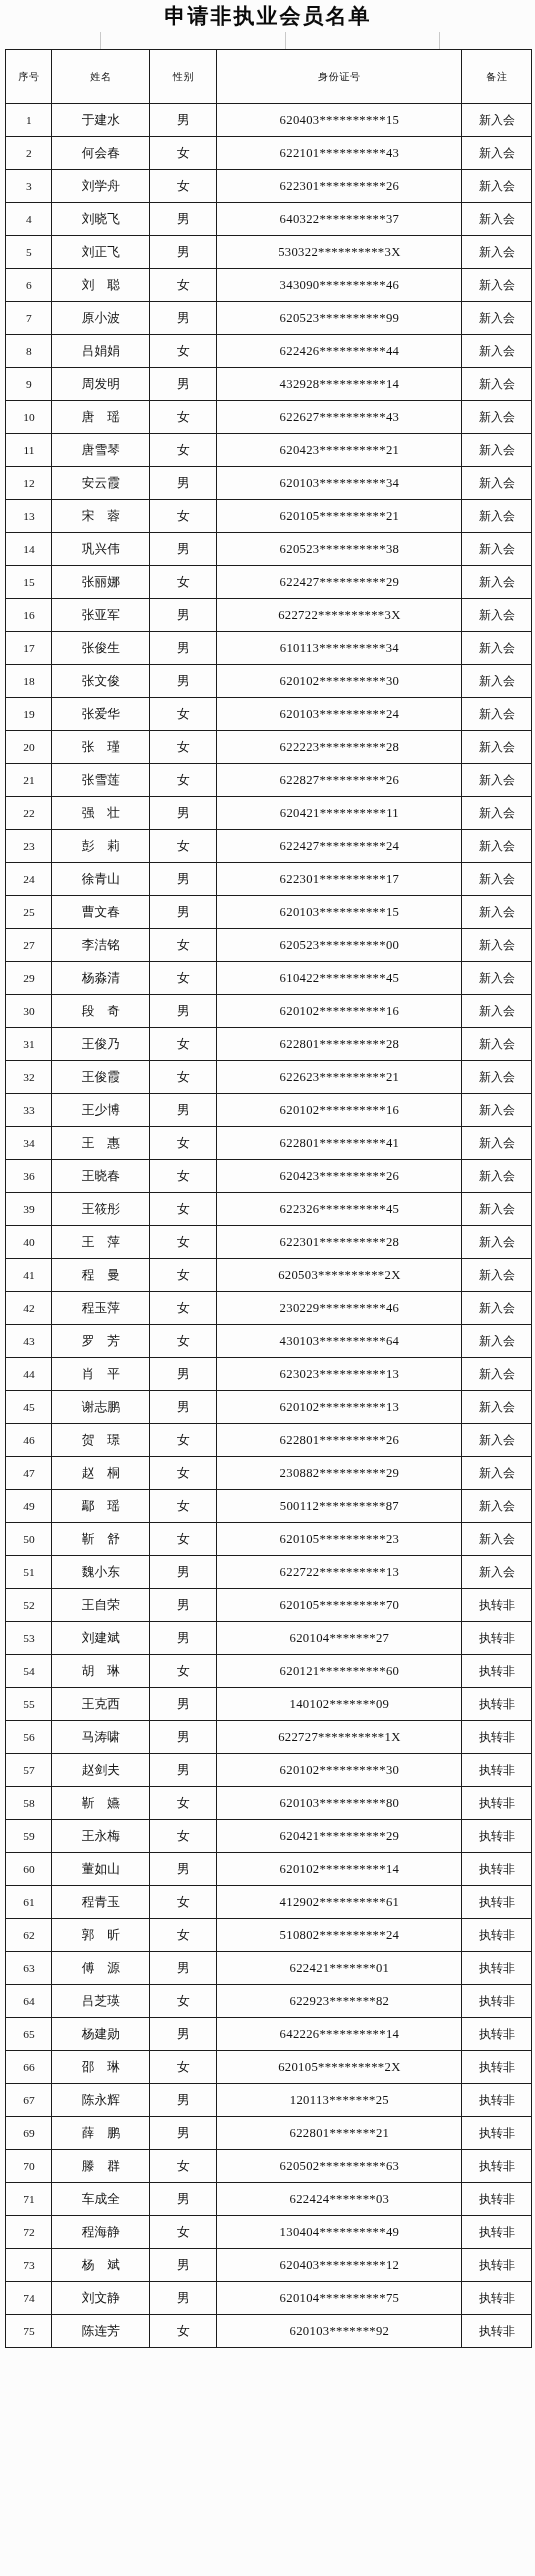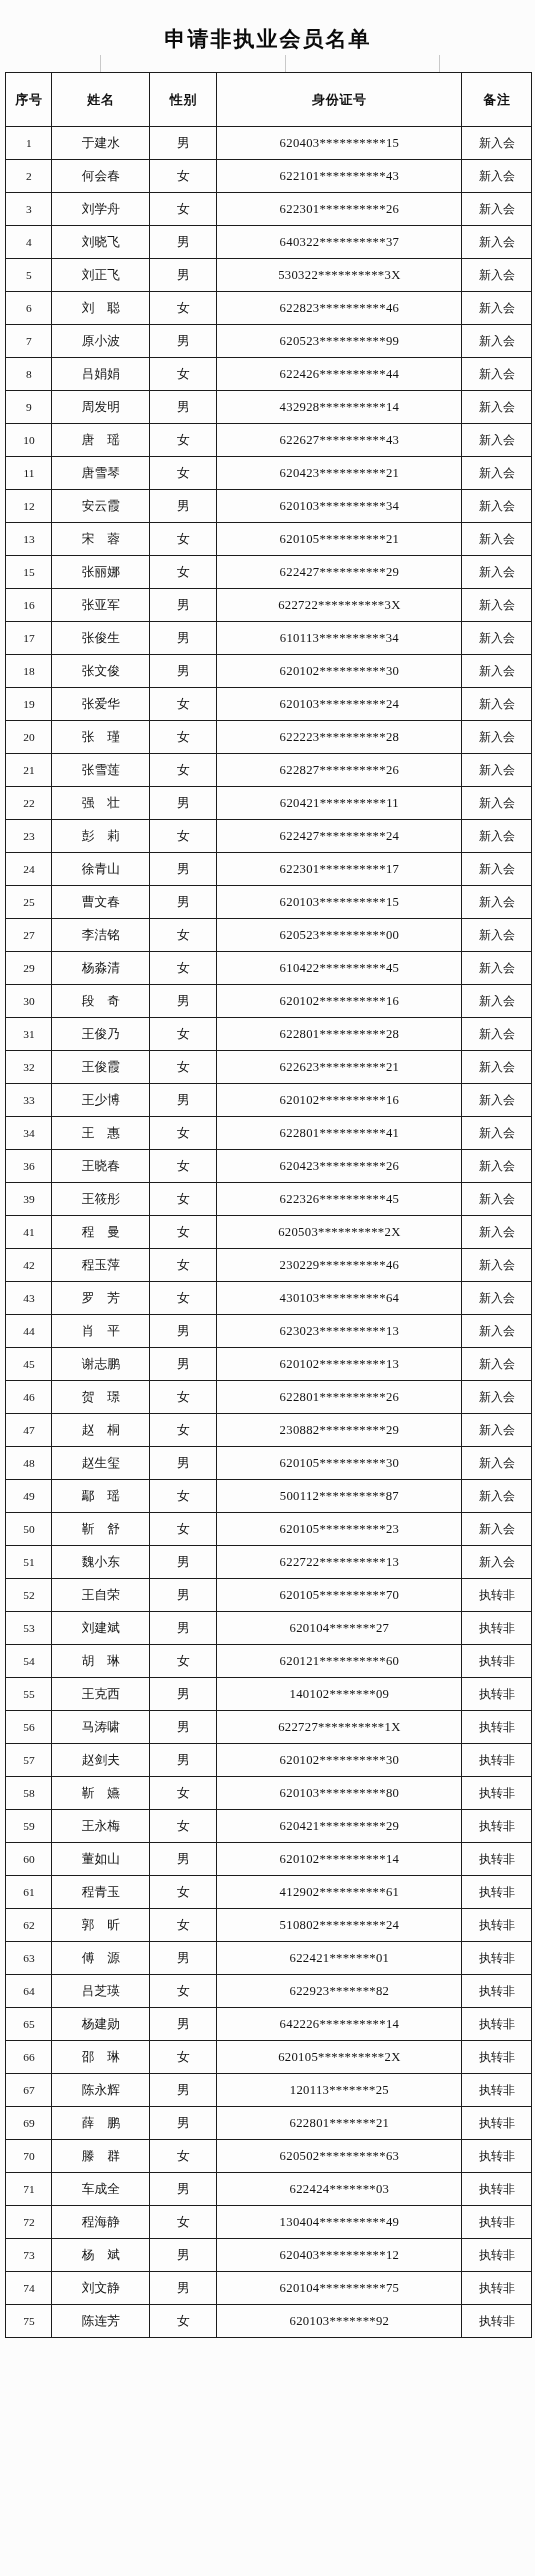"申请非执业会员名单" .title { padding-top: 23px -> 0 }
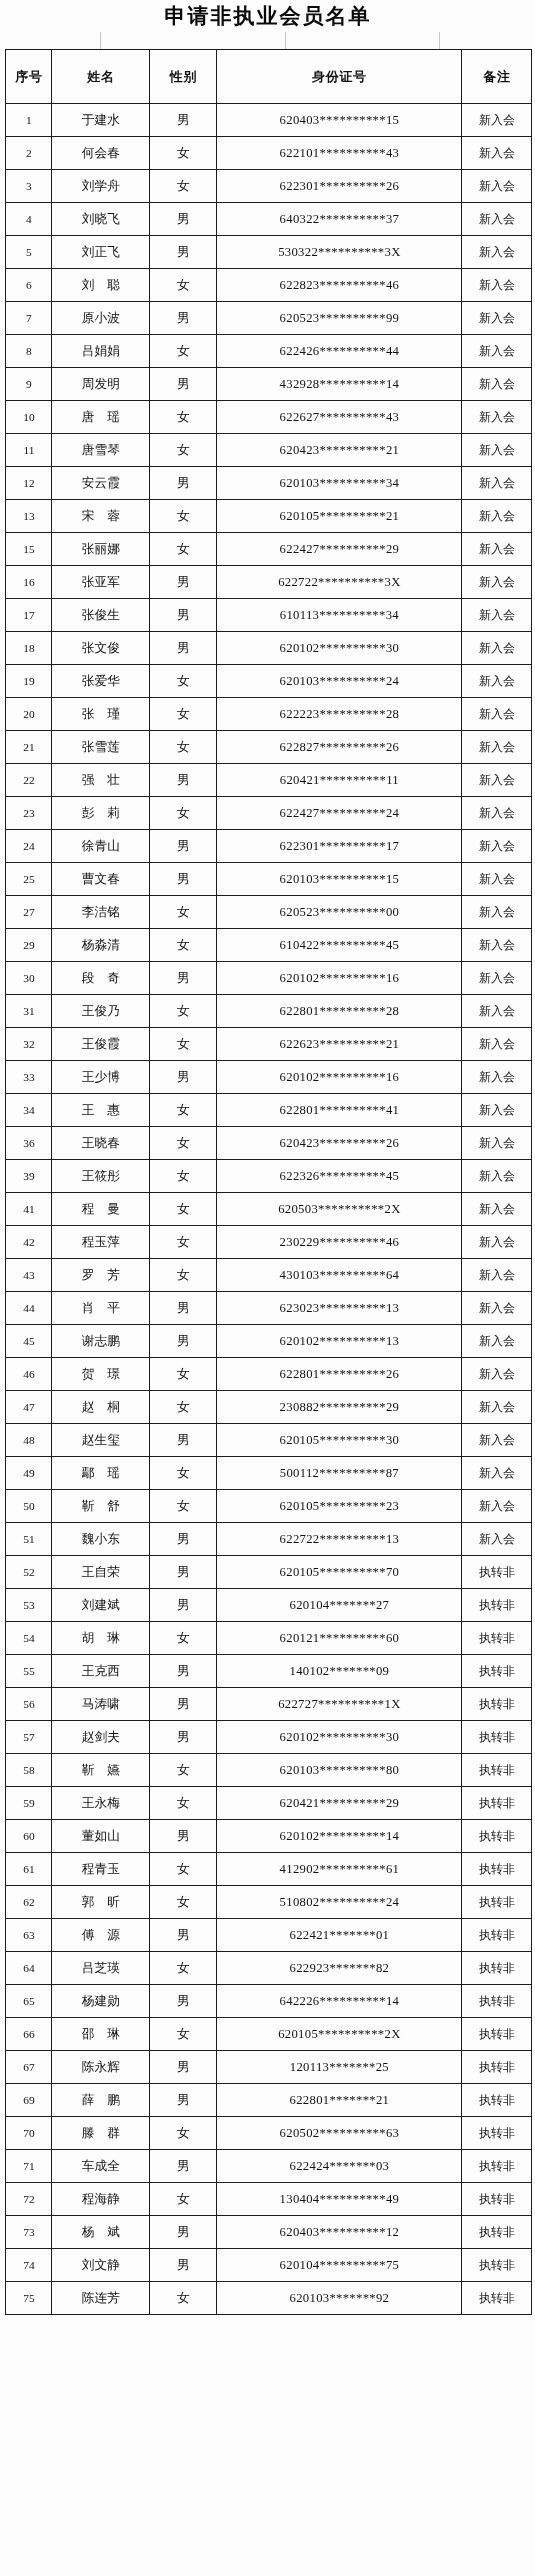"序号" th { font-size: 13px -> 10px; font-weight: bold -> normal }
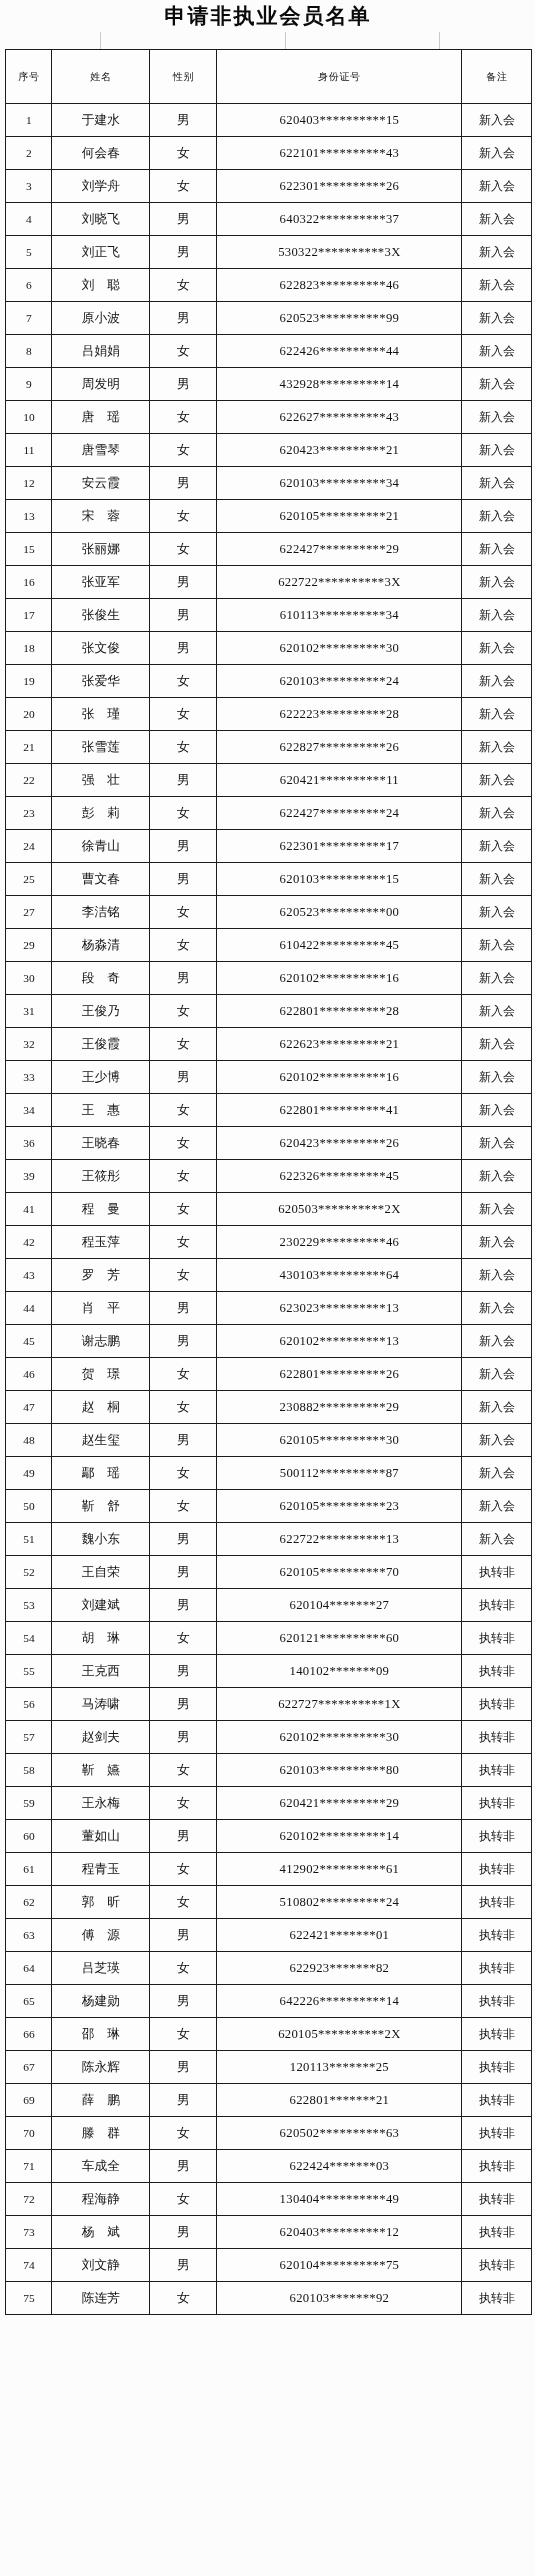"622823**********46" td.c-id { text: 622823 -> 343090 }
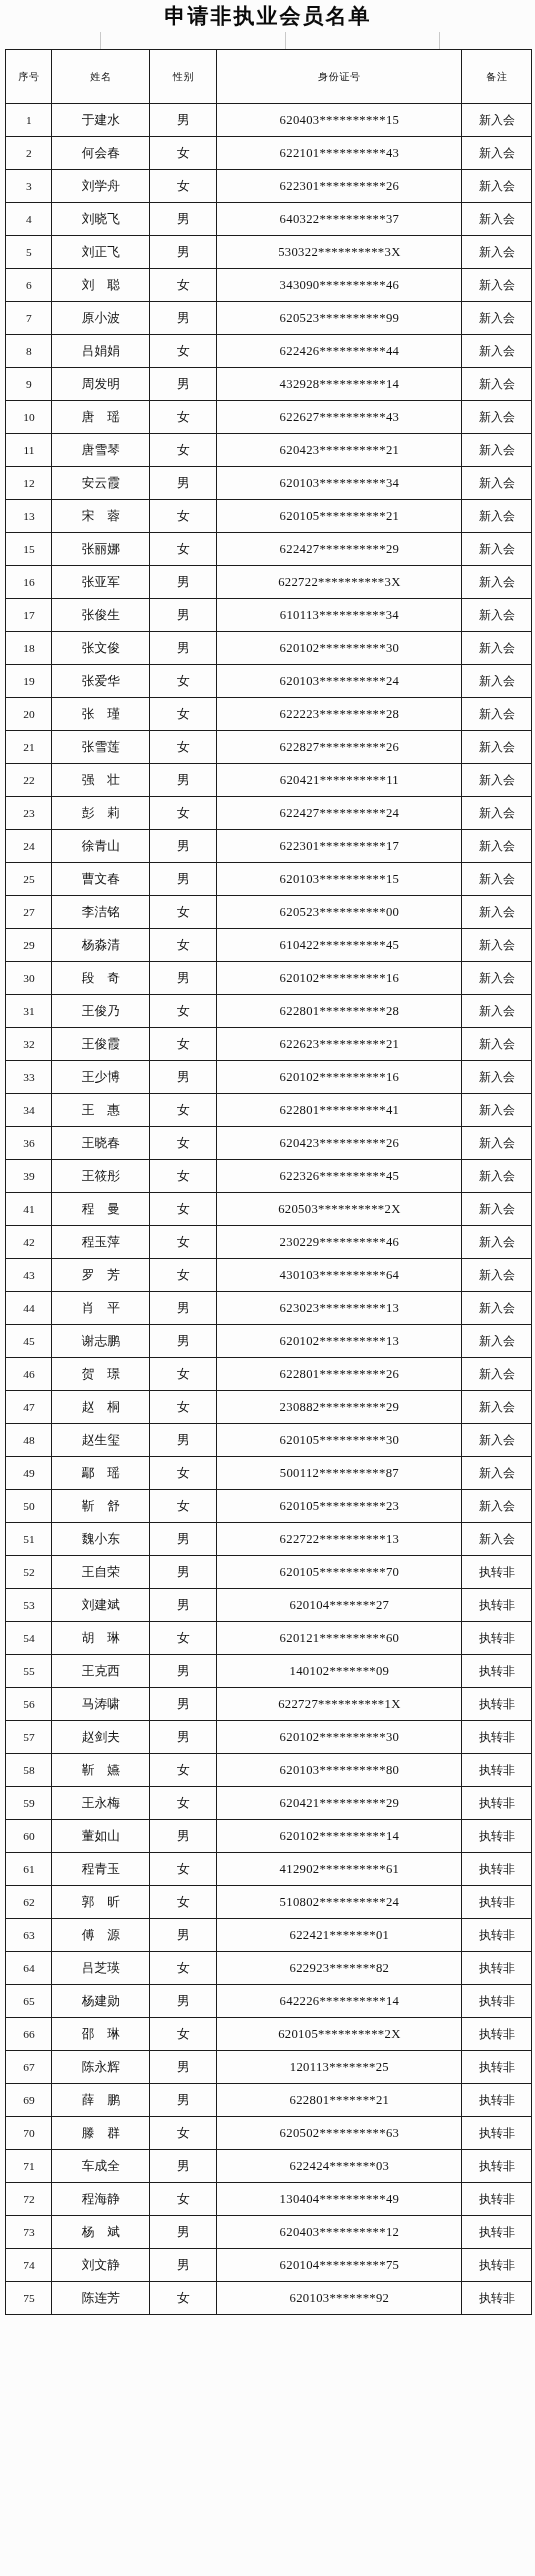"14" tr { html: none -> <tr> <td>14</td> <td>巩兴伟</td> <td>男</td> <td>620523**********38</td> <td>新入会</td> </tr> }
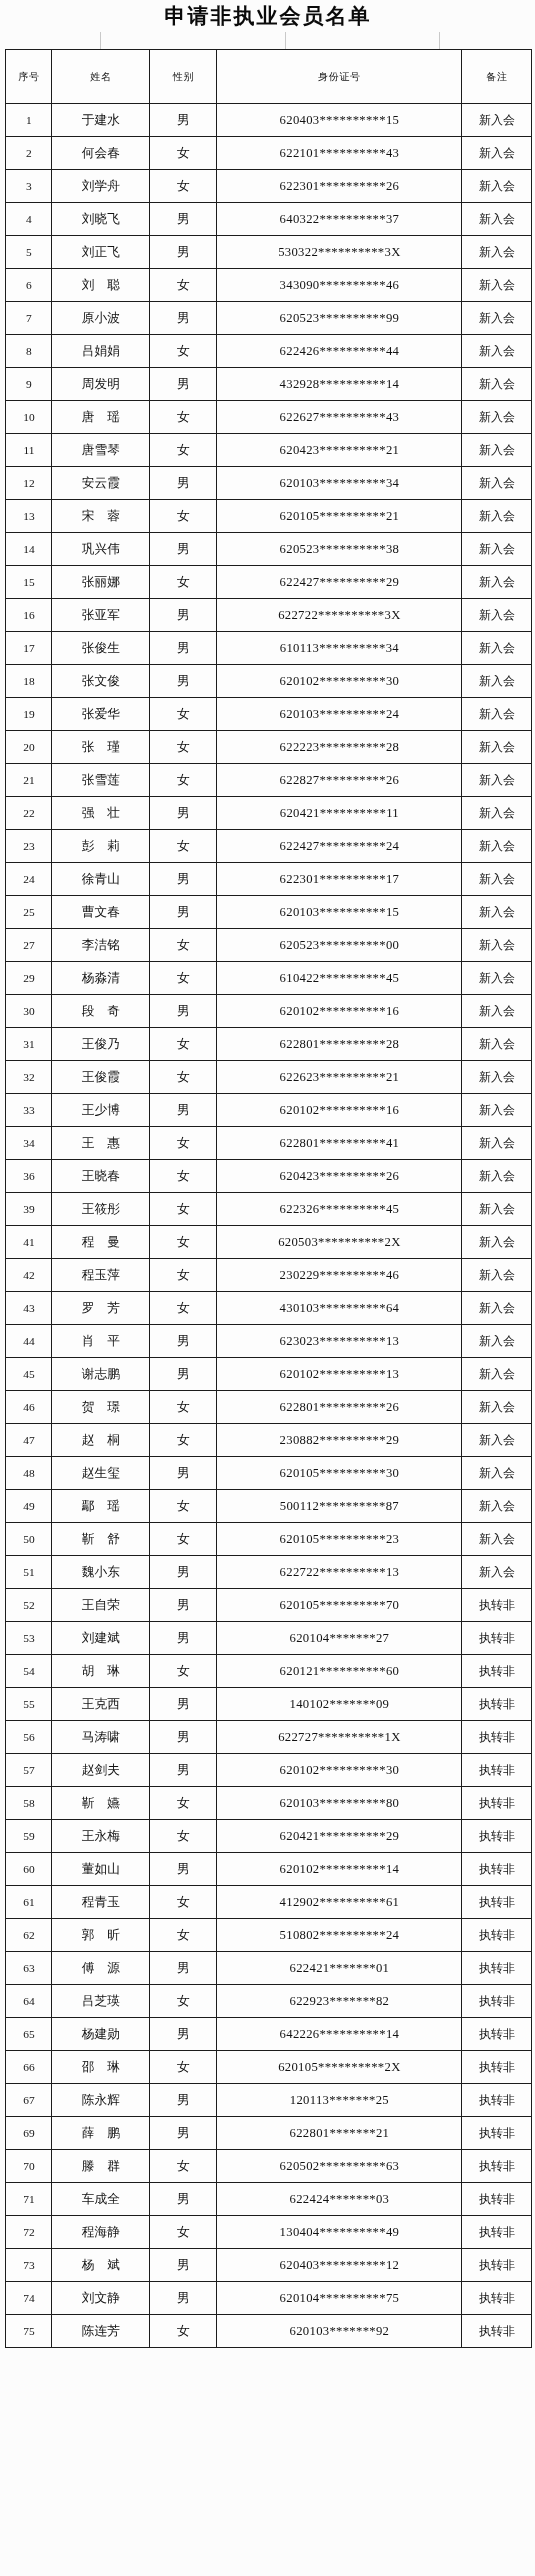"40" tr { html: none -> <tr> <td>40</td> <td>王 萍</td> <td>女</td> <td>622301**********28</td> <td>新入会</td> </tr> }
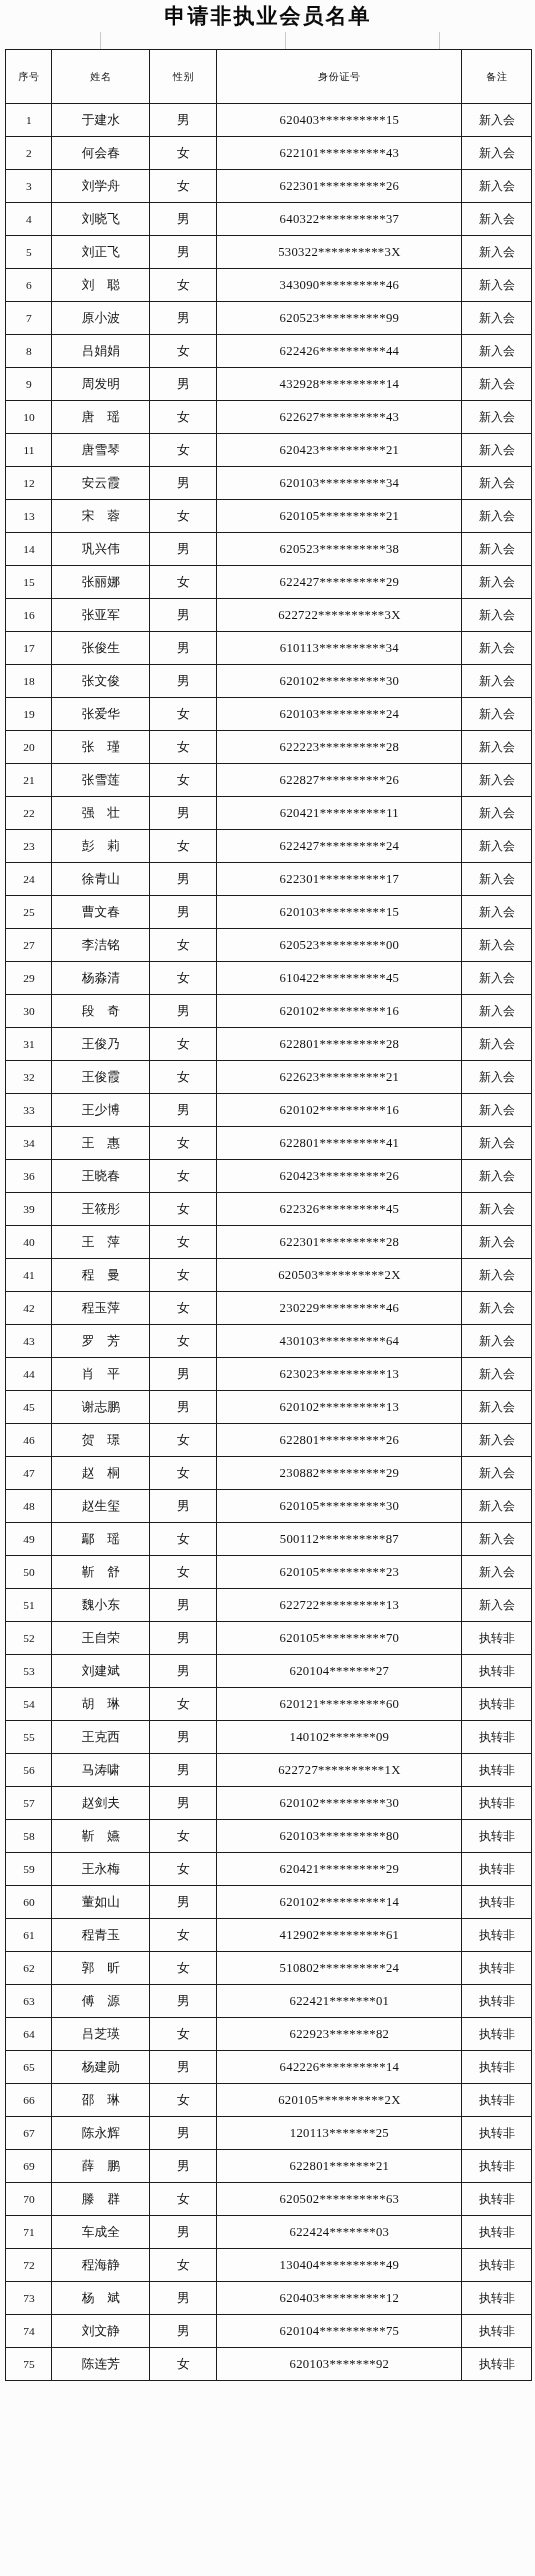"48" tr { html: <tr> <td>48</td> <td>赵生玺</td> <td>男</td> <td>620105**********30</td> <td>新入会</td> </tr> -> none }
